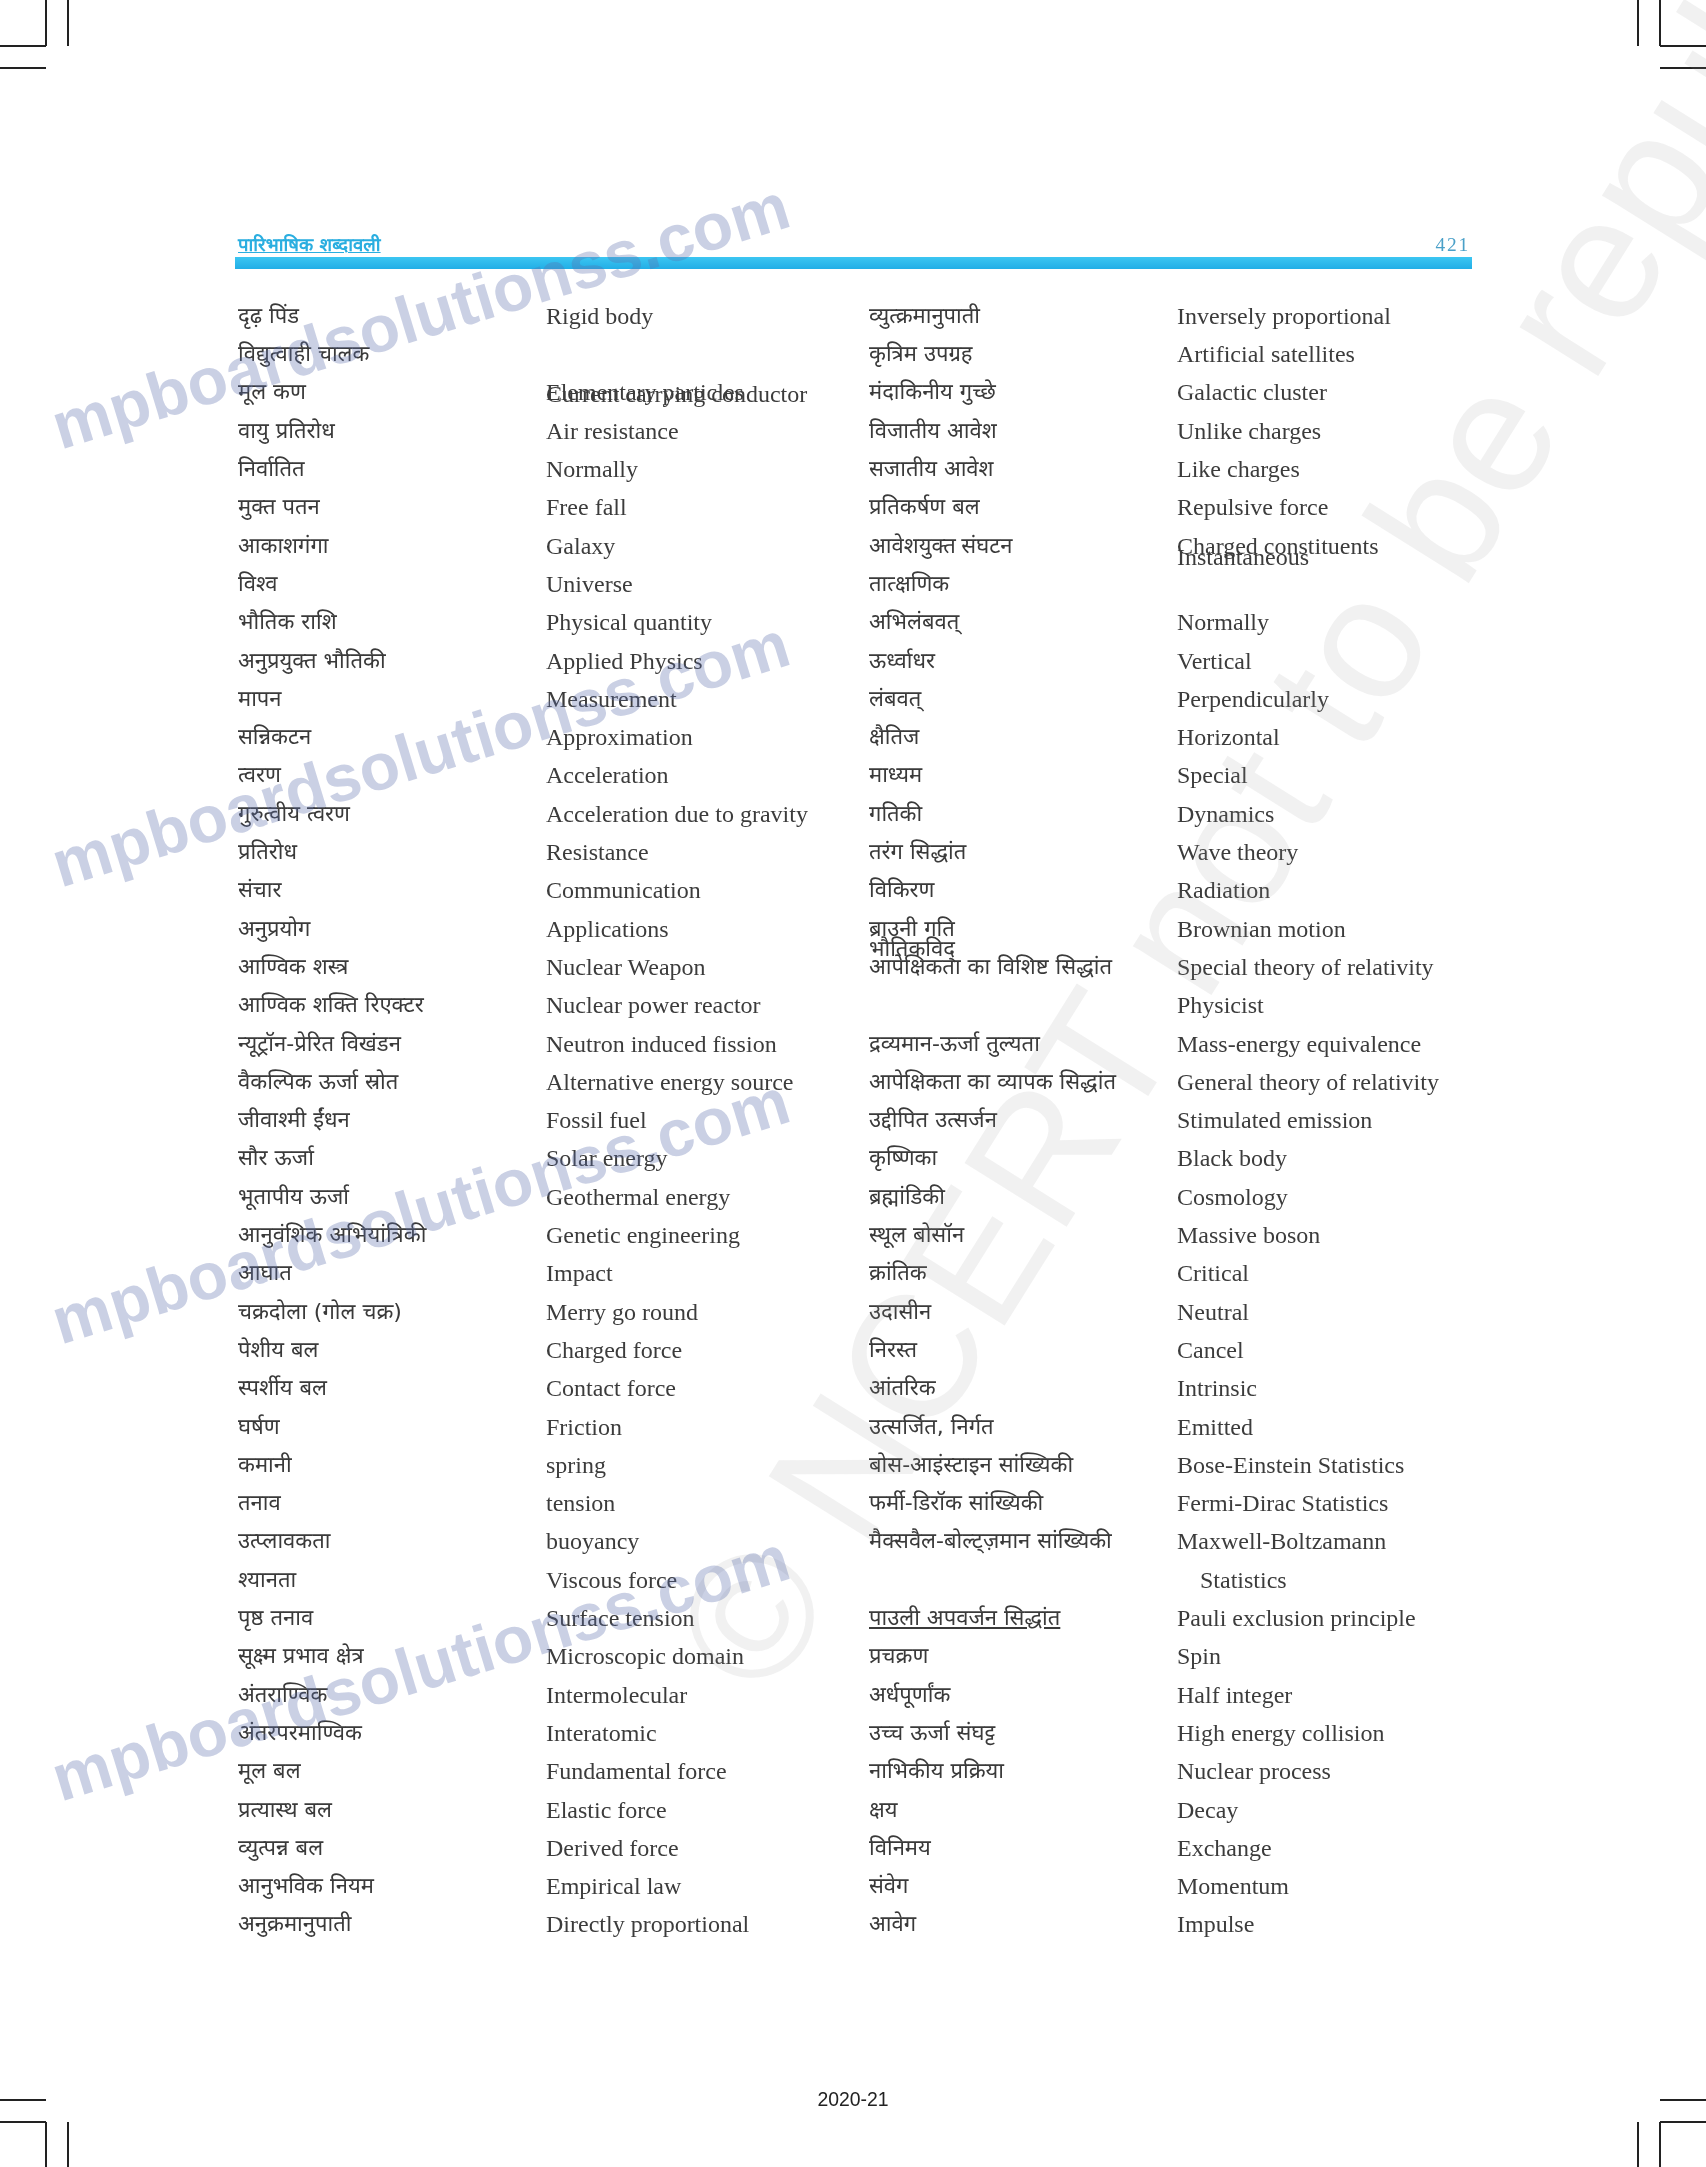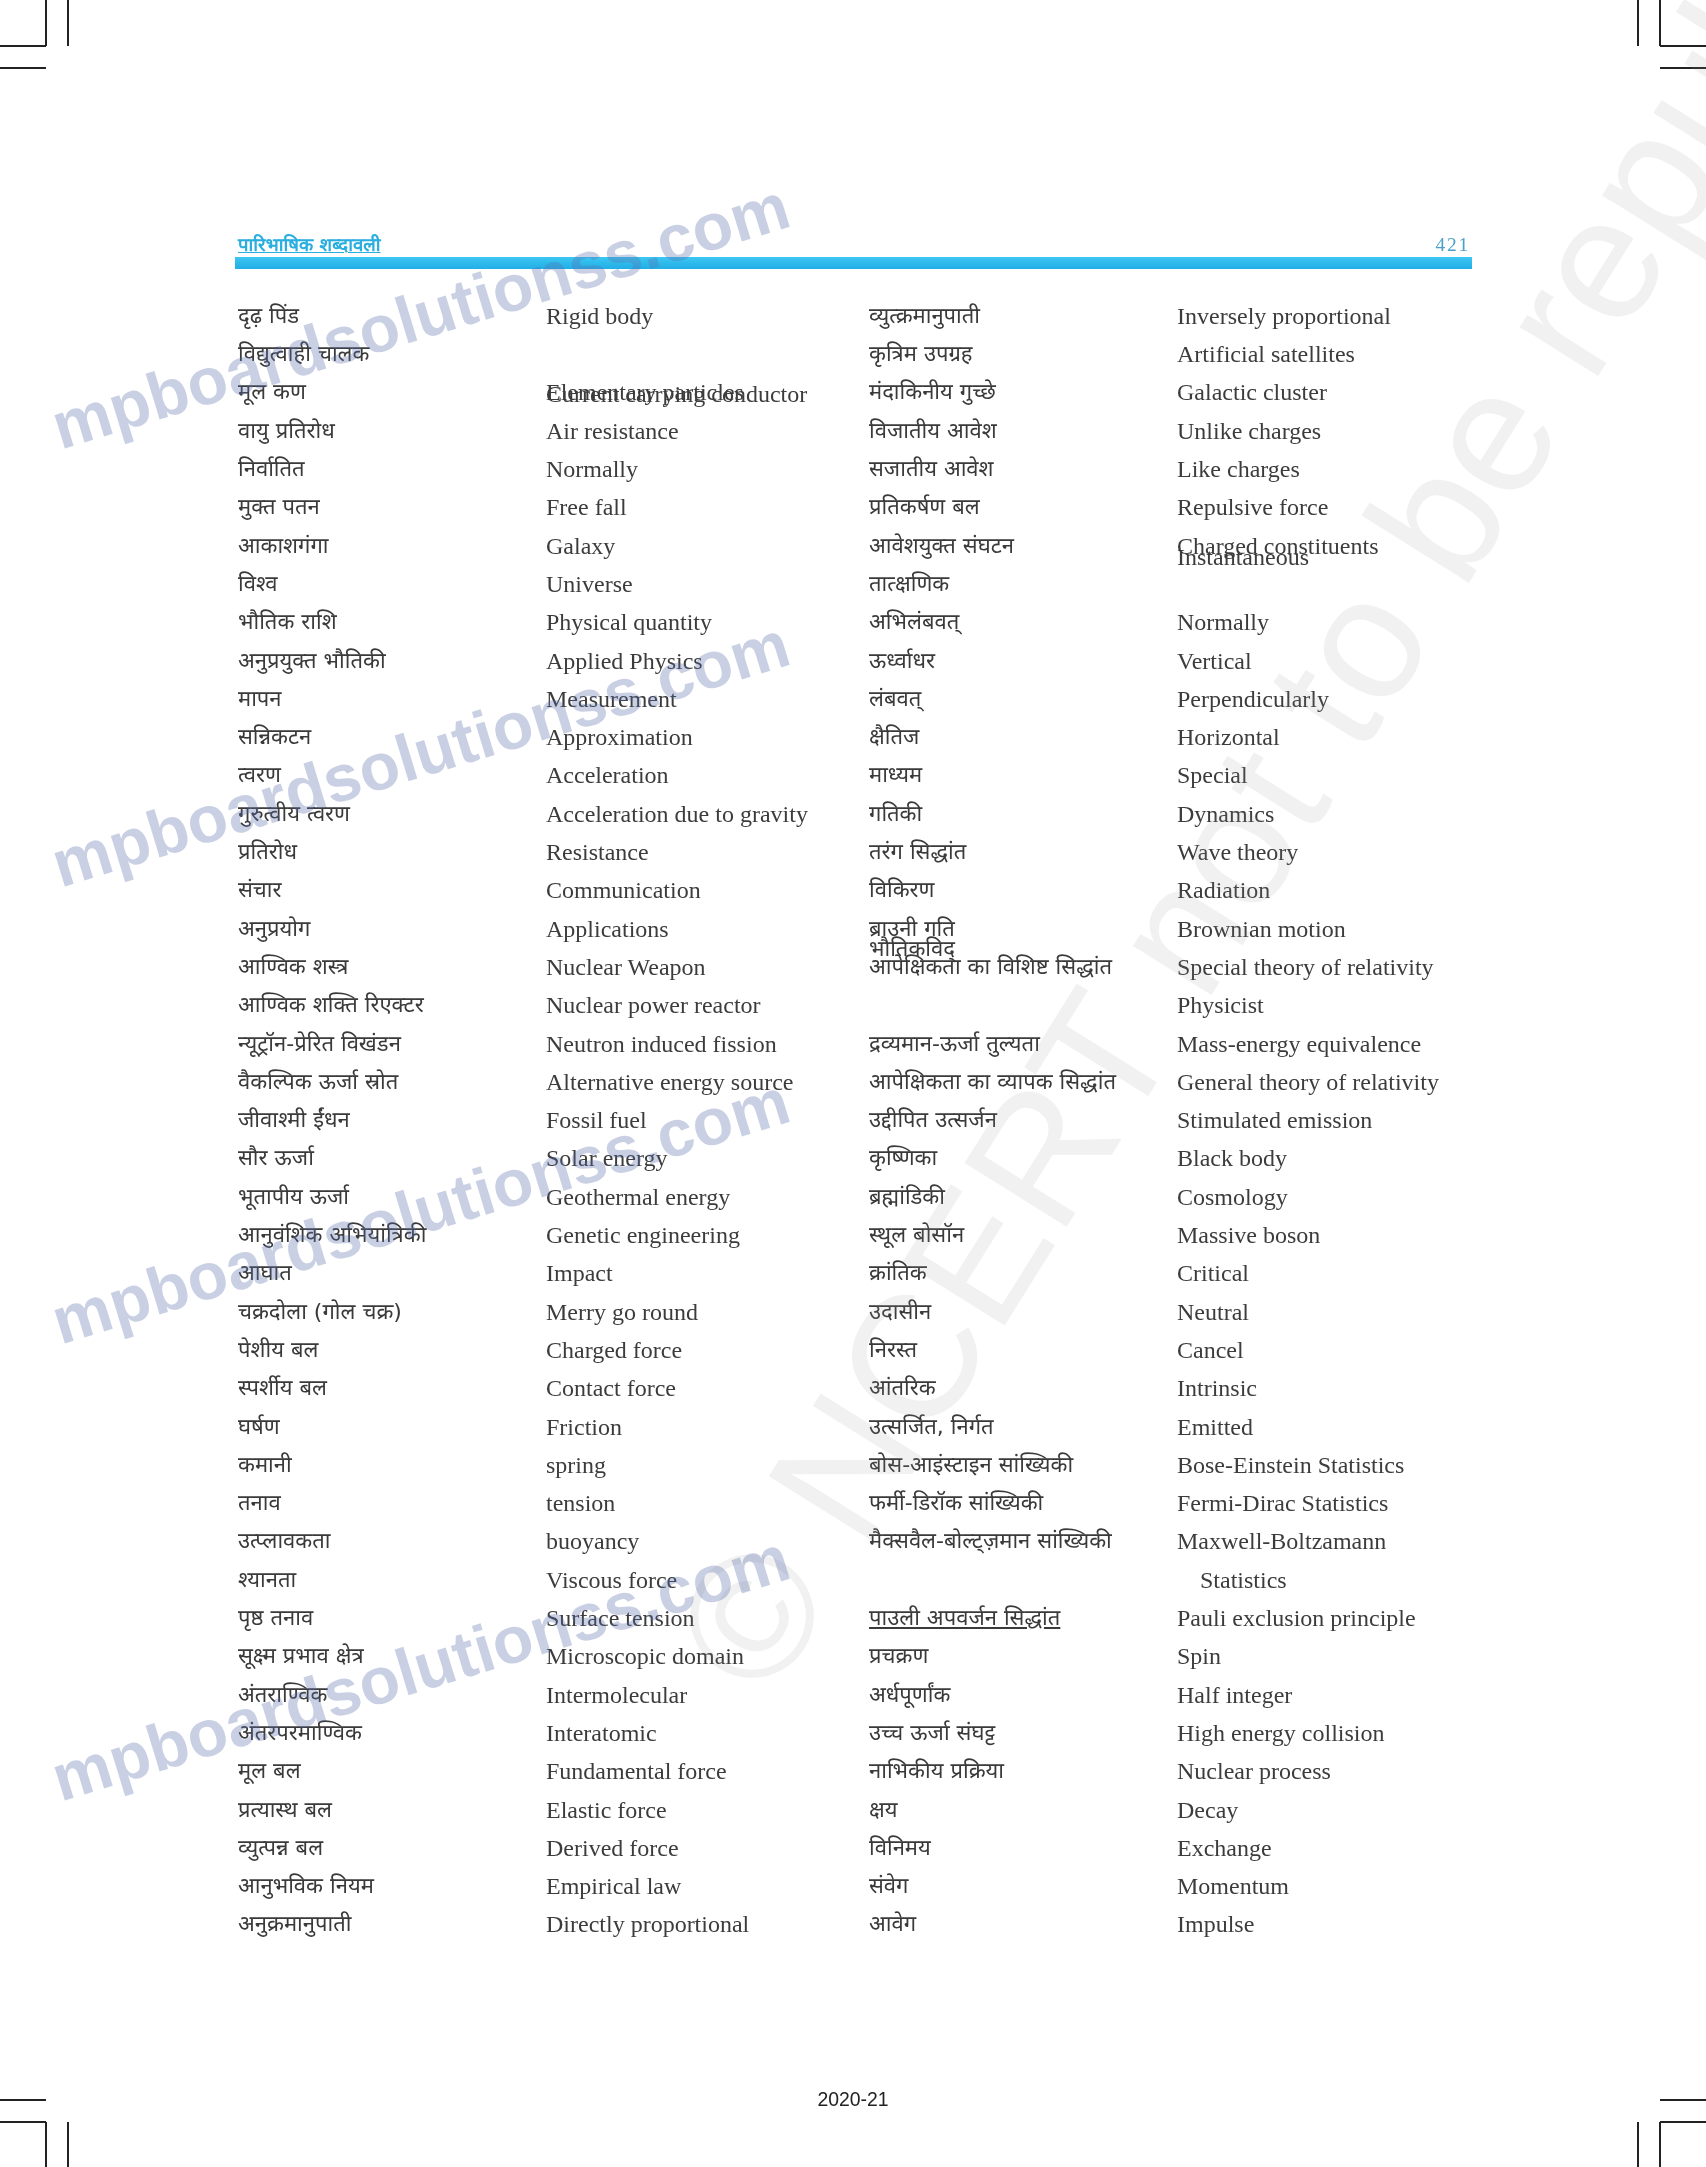"आवेशयुक्त संघटन" div.entry { font-family: none -> Liberation Serif, serif }
